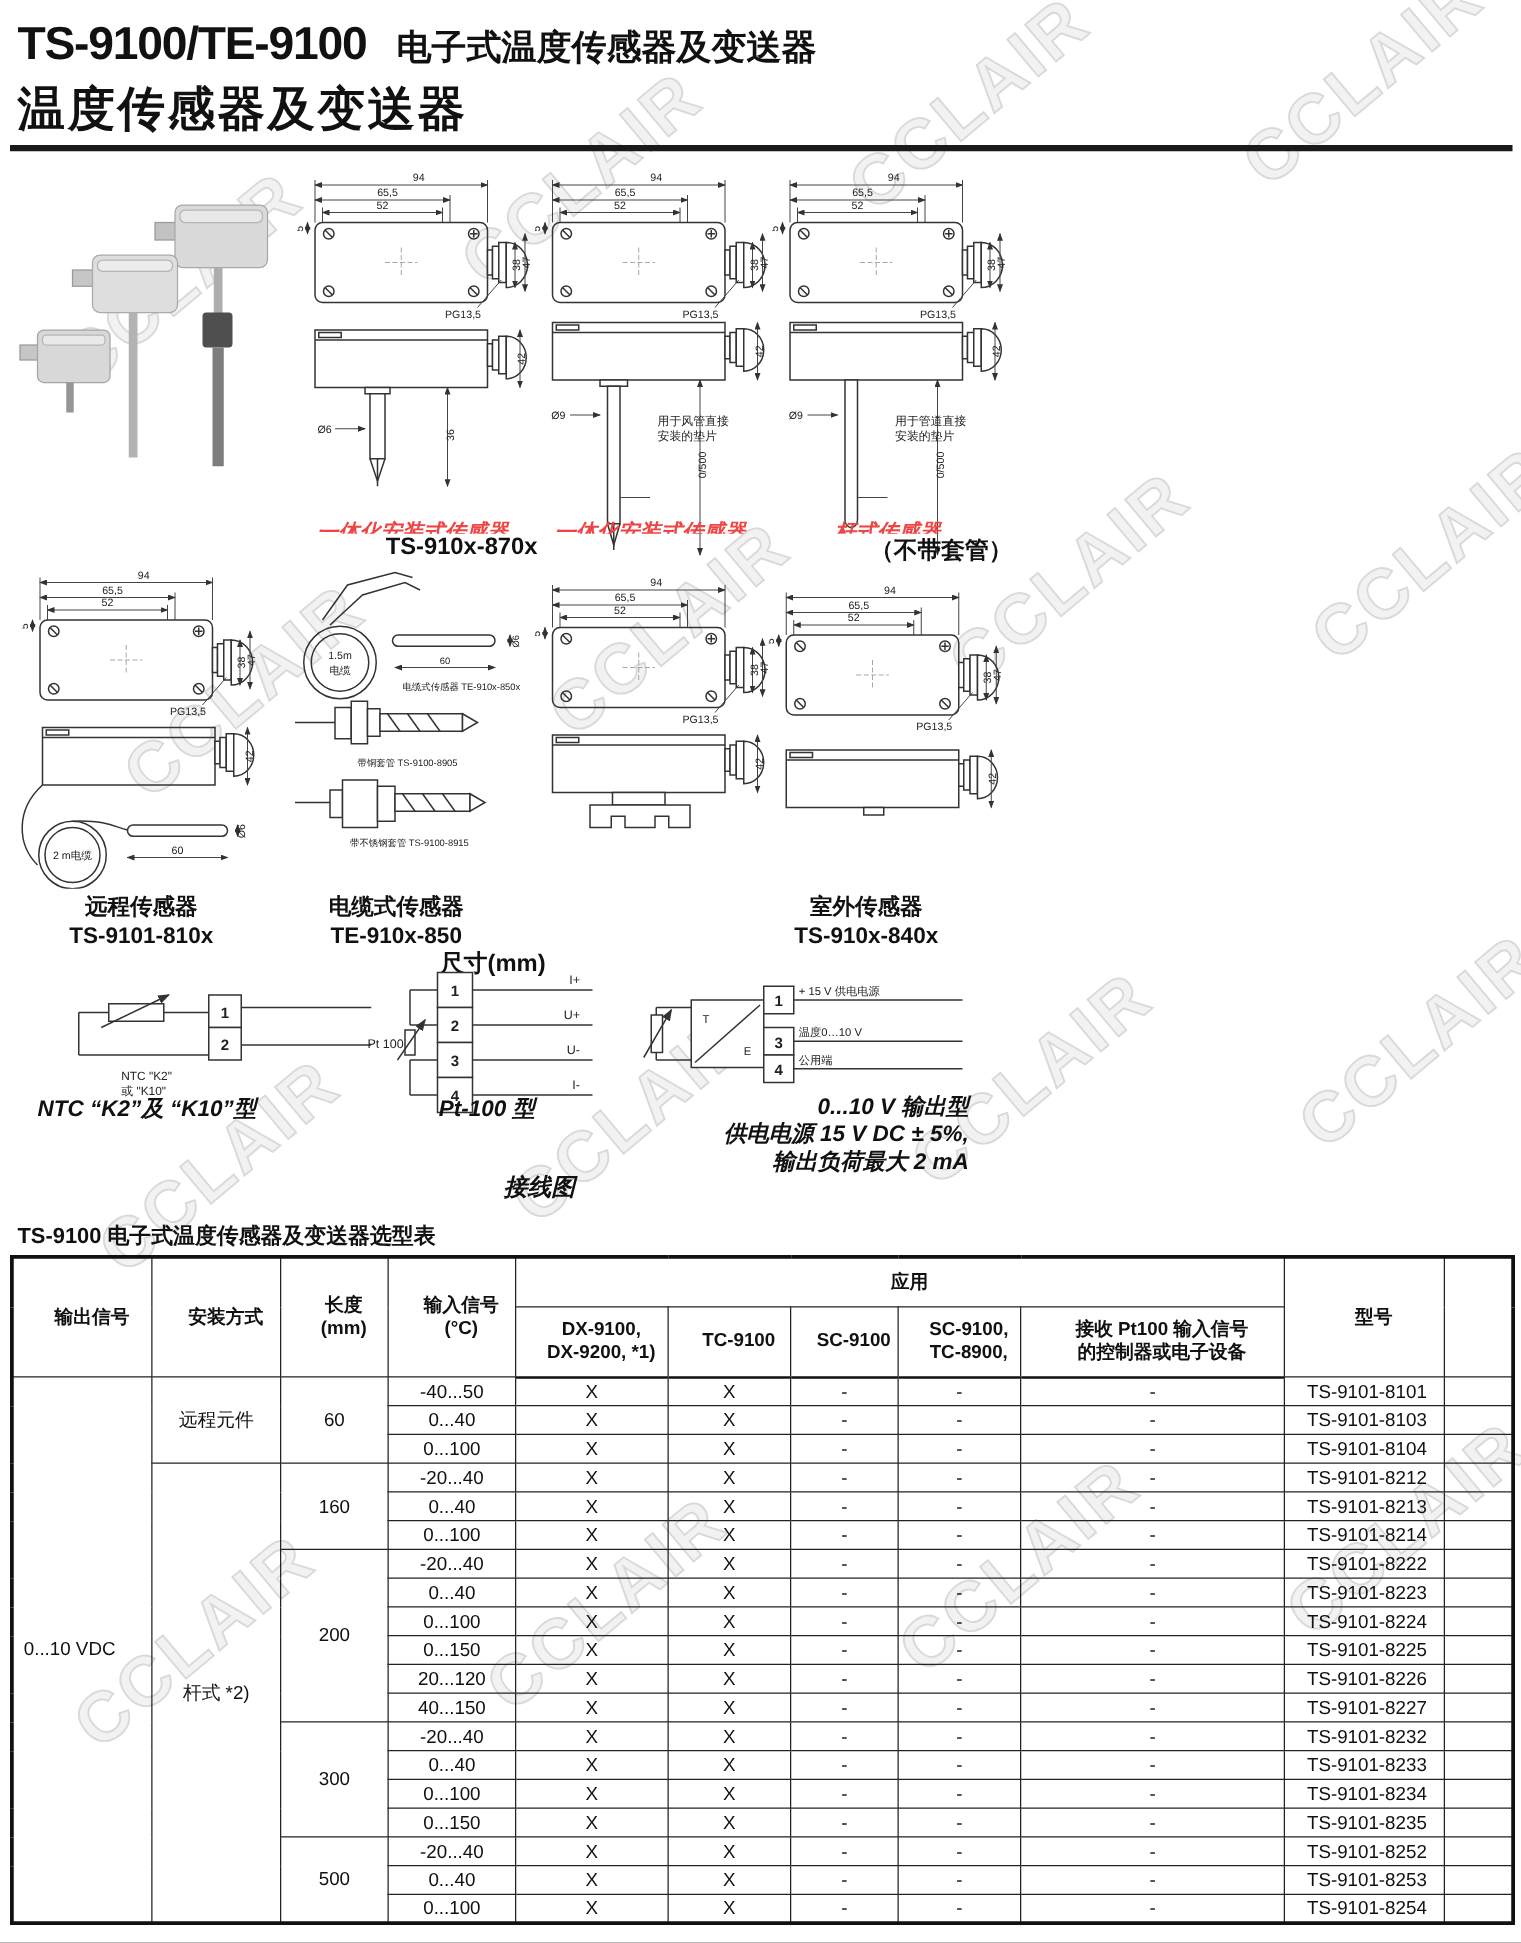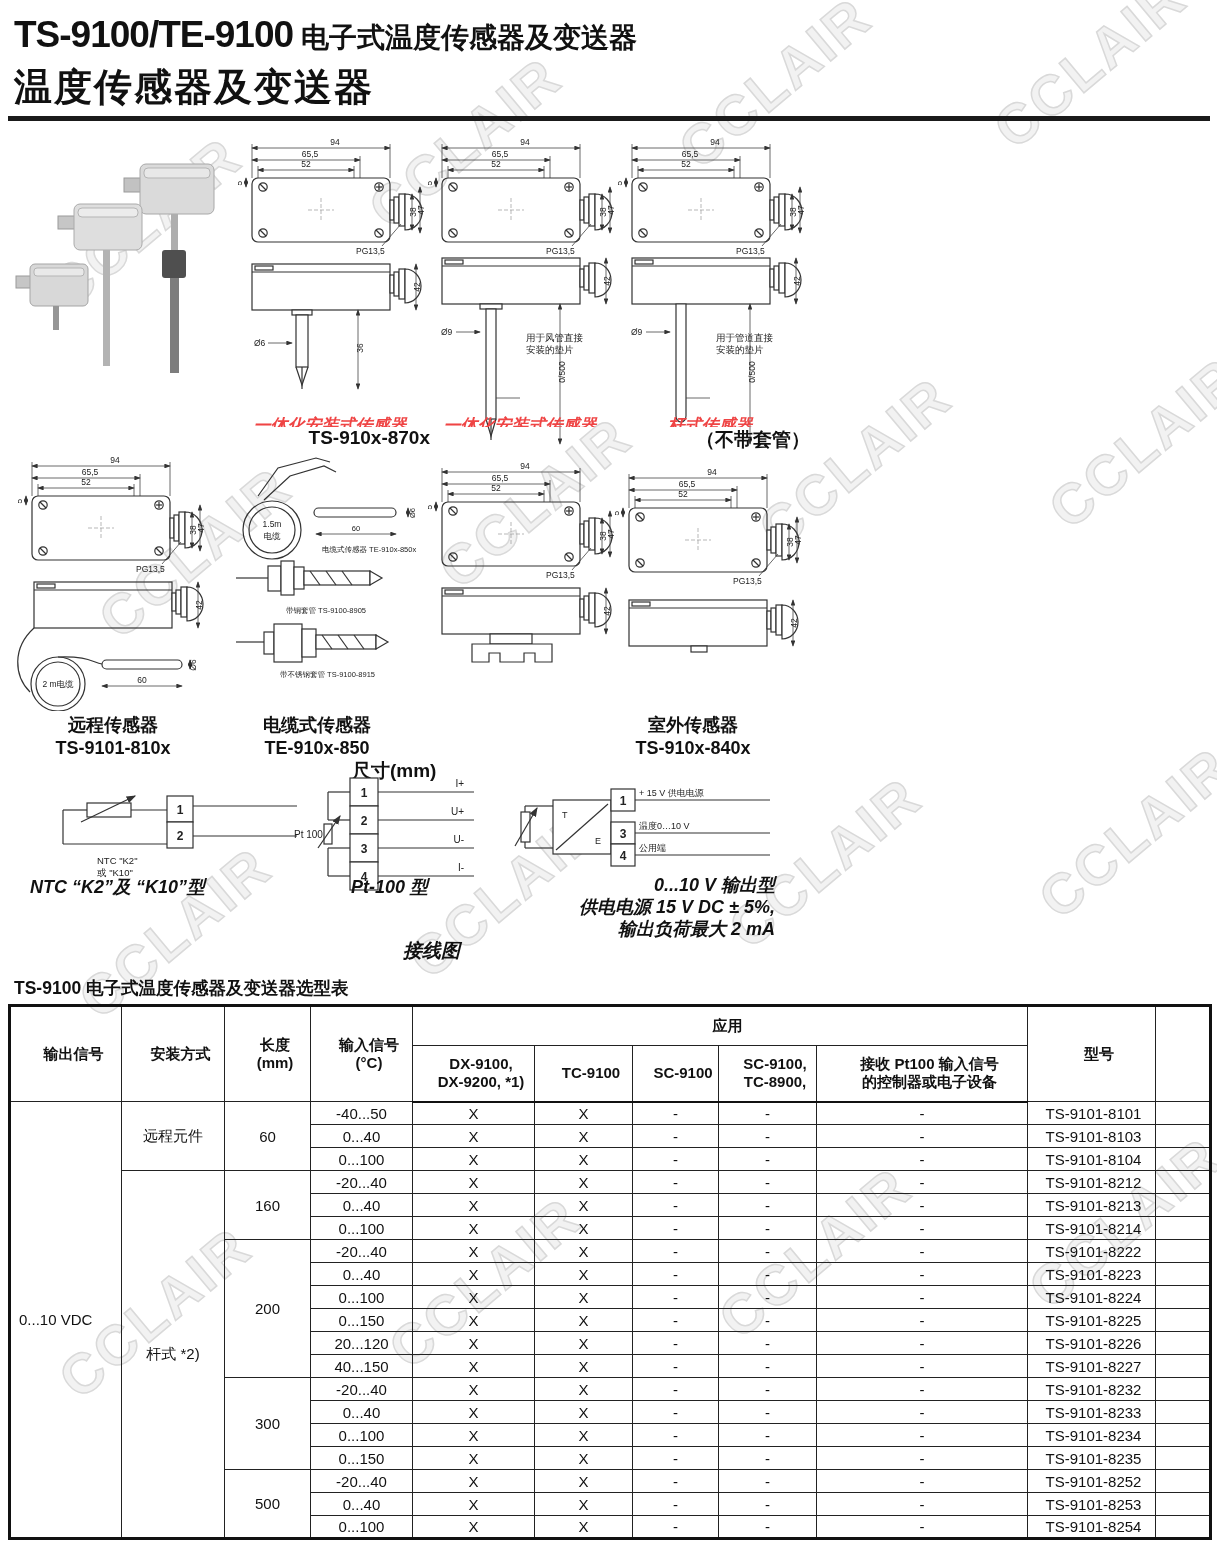"电子式温度传感器及变送器" .t1b { margin-left: 8px -> 24px }
